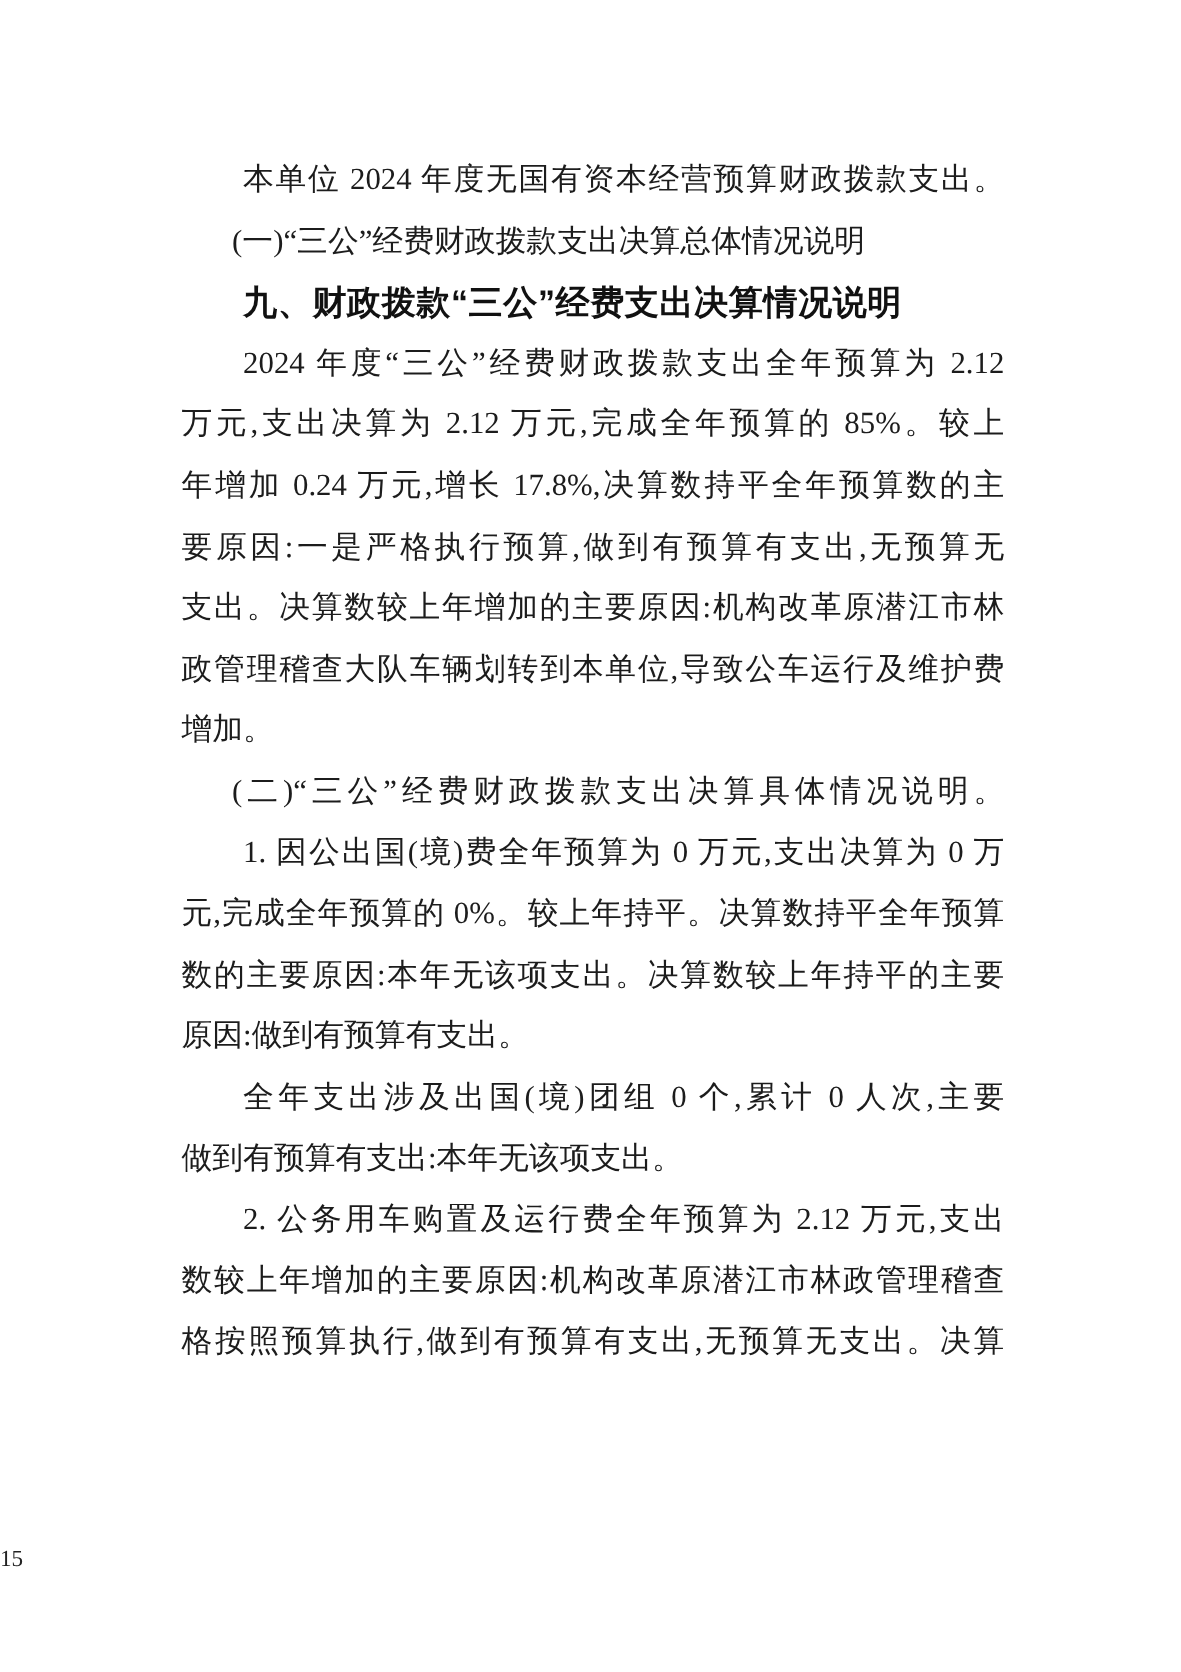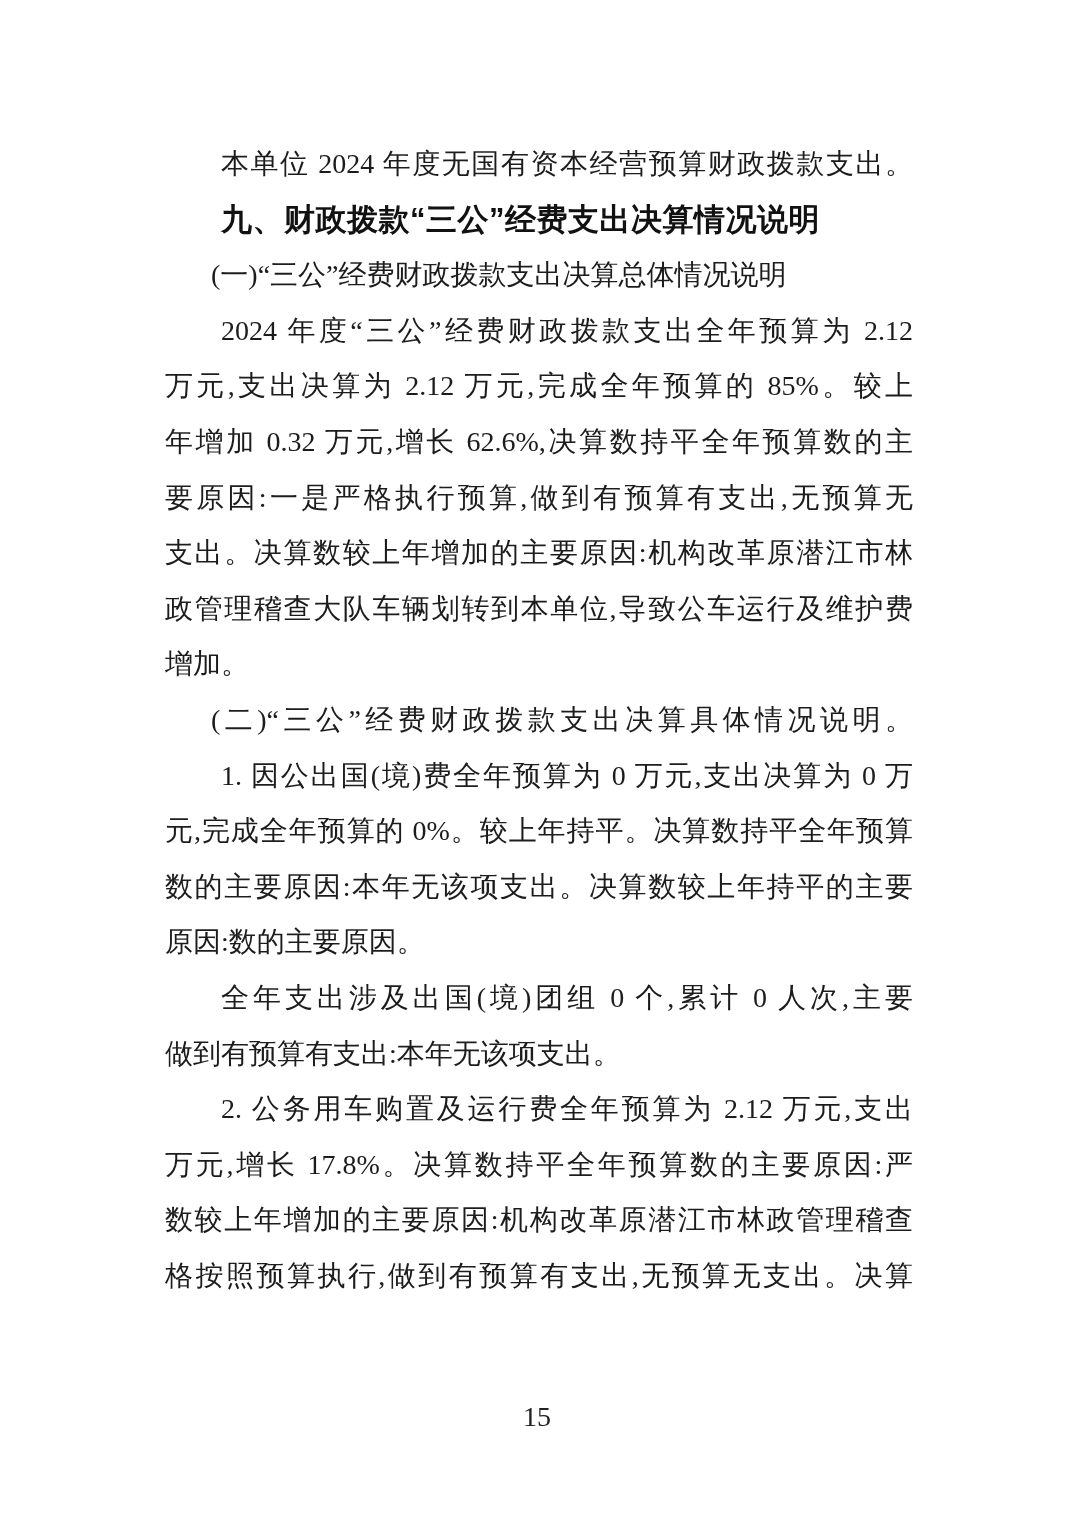"九、财政拨款“三公”经费支出决算情况说明" div.line { order: before "(一)“三公”经费财政拨款支出决算总体情况说明" -> after "(一)“三公”经费财政拨款支出决算总体情况说明" }
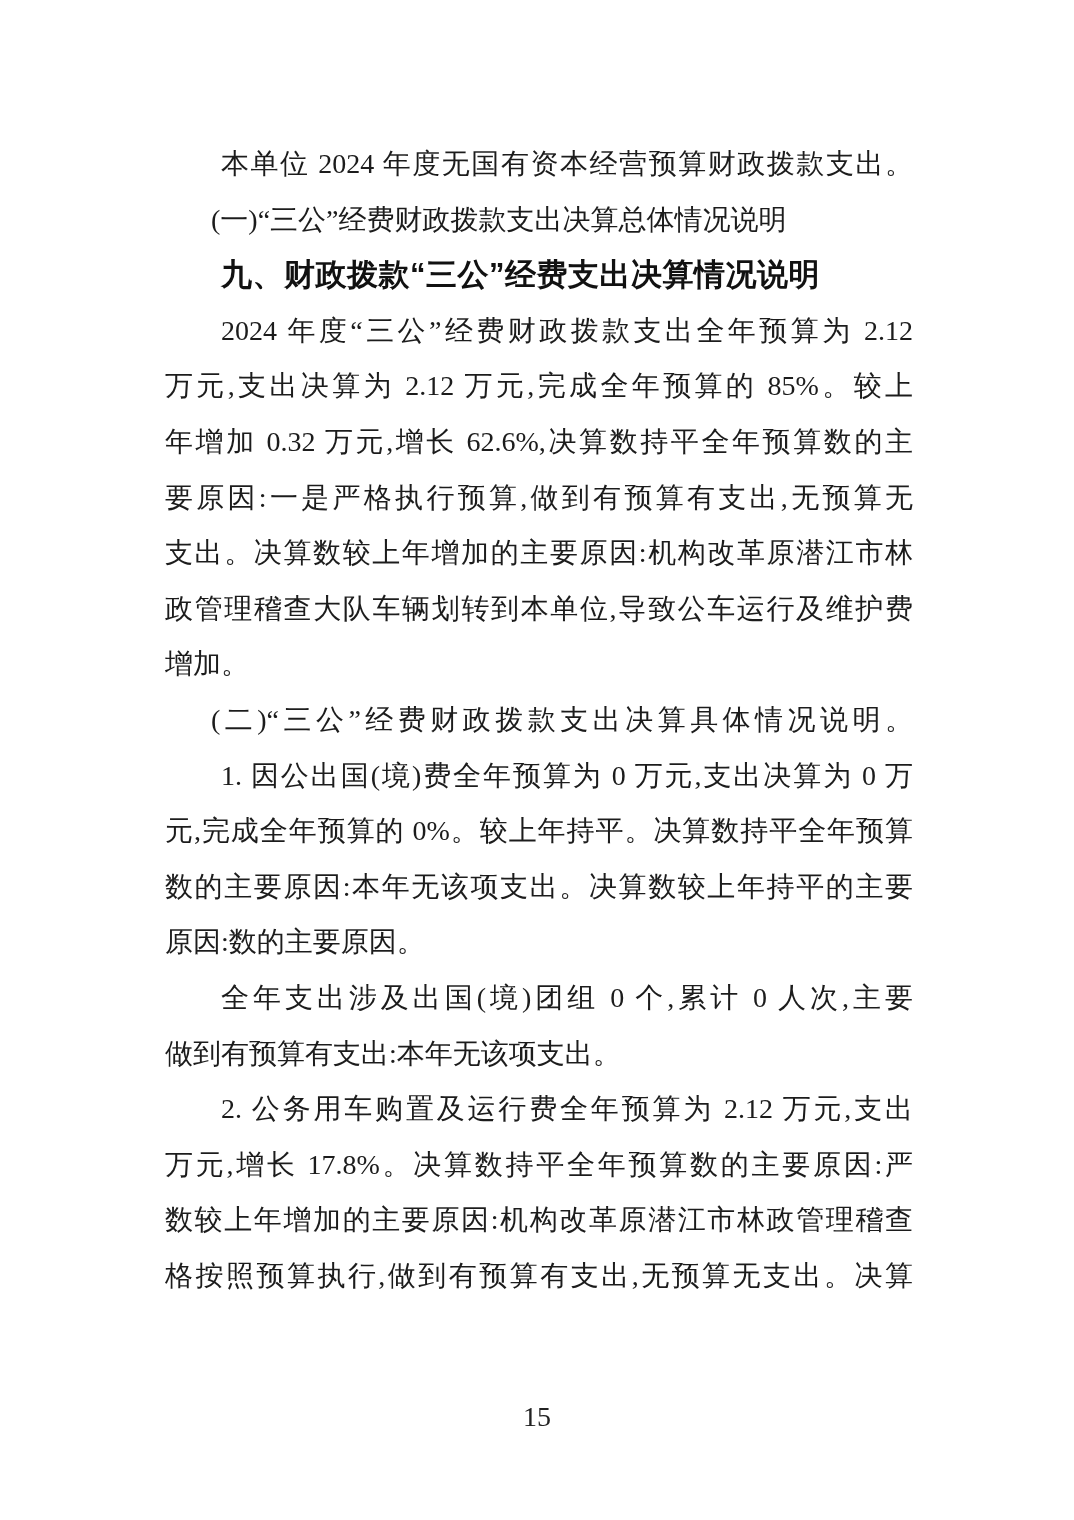"年增加 0.32 万元,增长 62.6%,决算数持平全年预算数的主" div.line { text: 0.32 万元,增长 62.6% -> 0.24 万元,增长 17.8% }
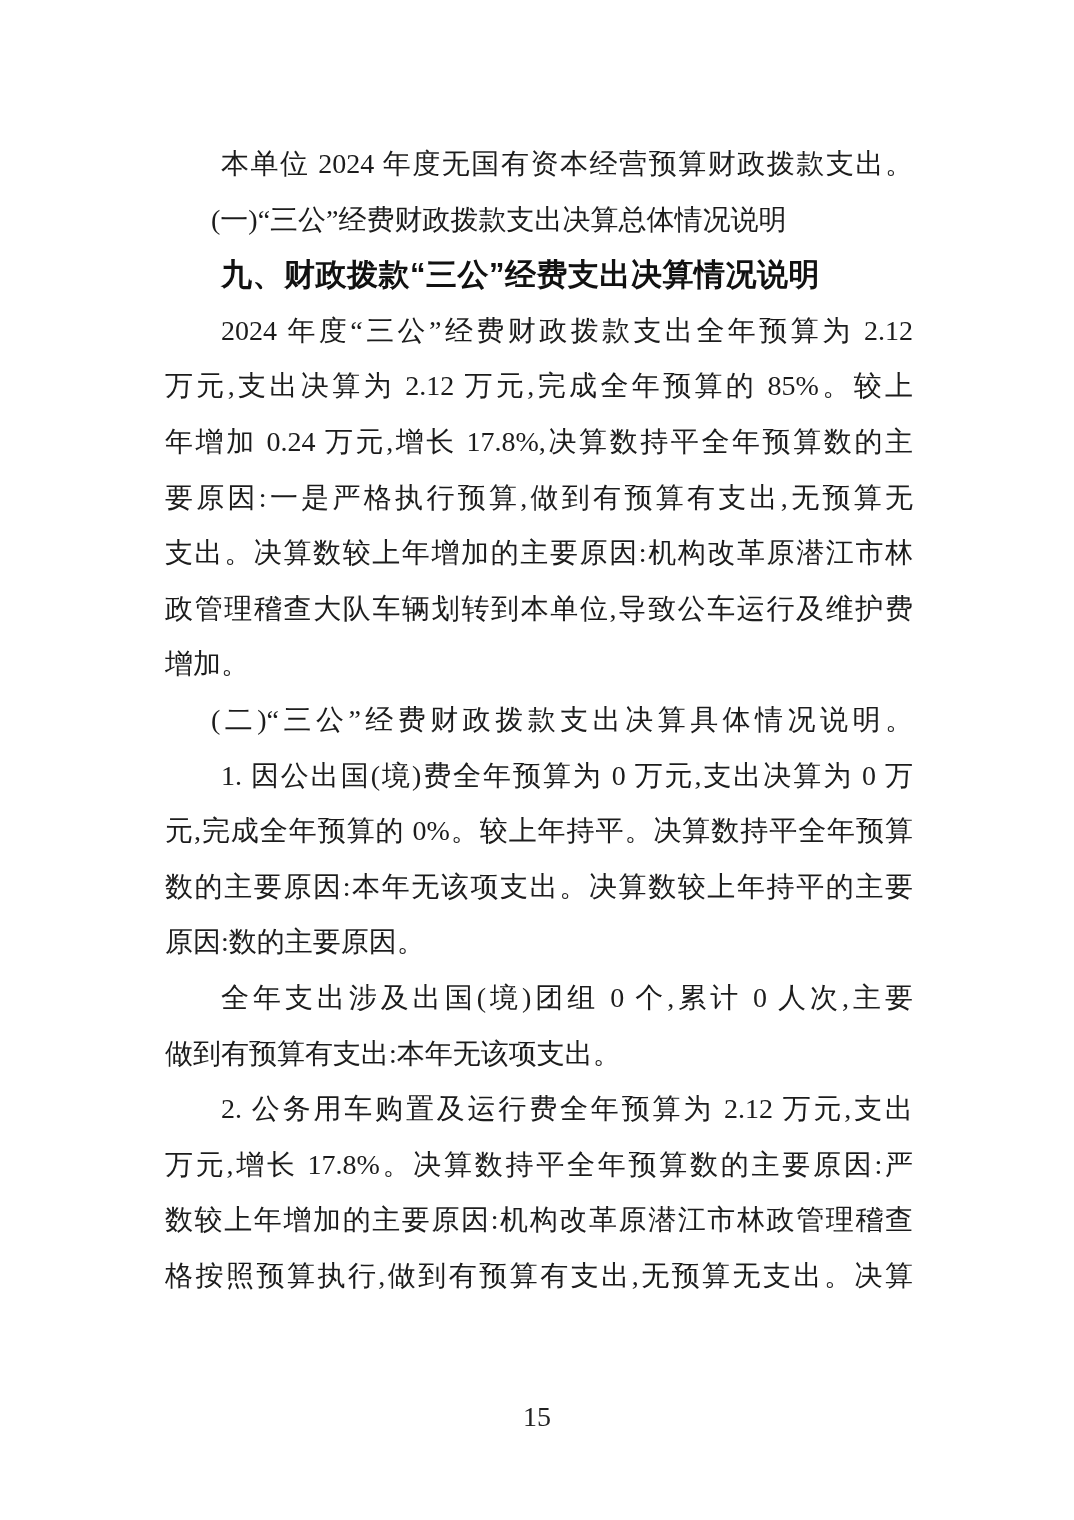"原因:数的主要原因。" div.line { text: :数的主要原因 -> :做到有预算有支出 }
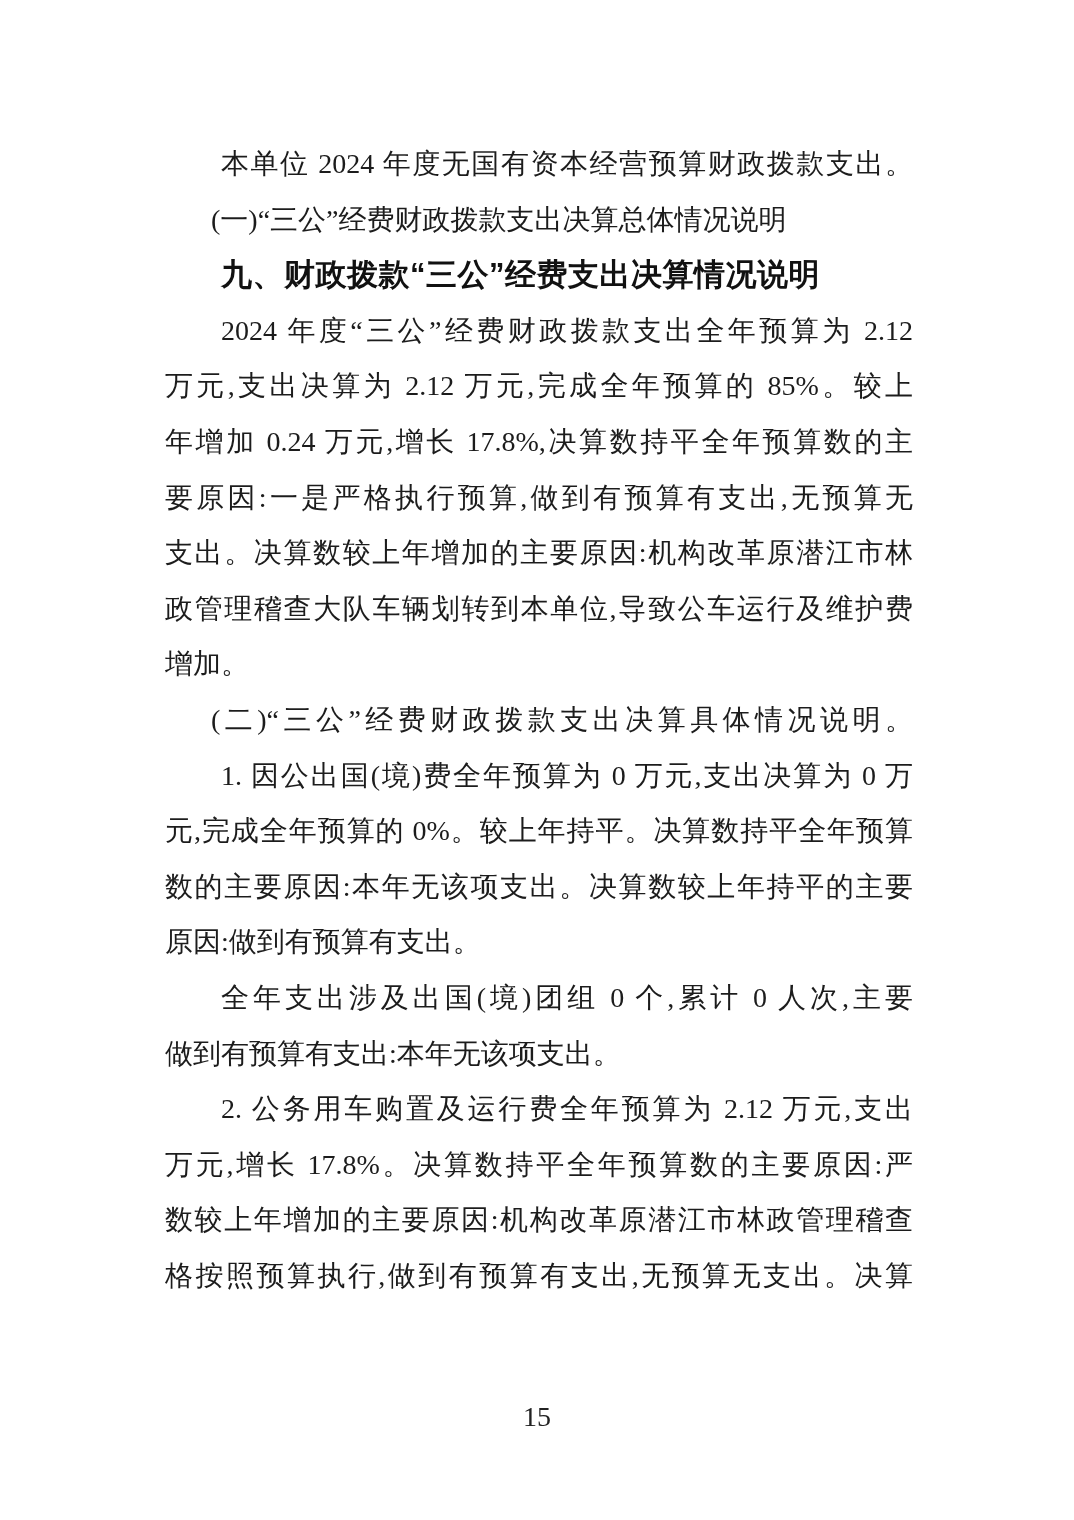"万元,增长 17.8%。决算数持平全年预算数的主要原因:严" div.line { html: <div>万元,增长 17.8%。决算数持平全年预算数的主要原因:严</div> -> none }
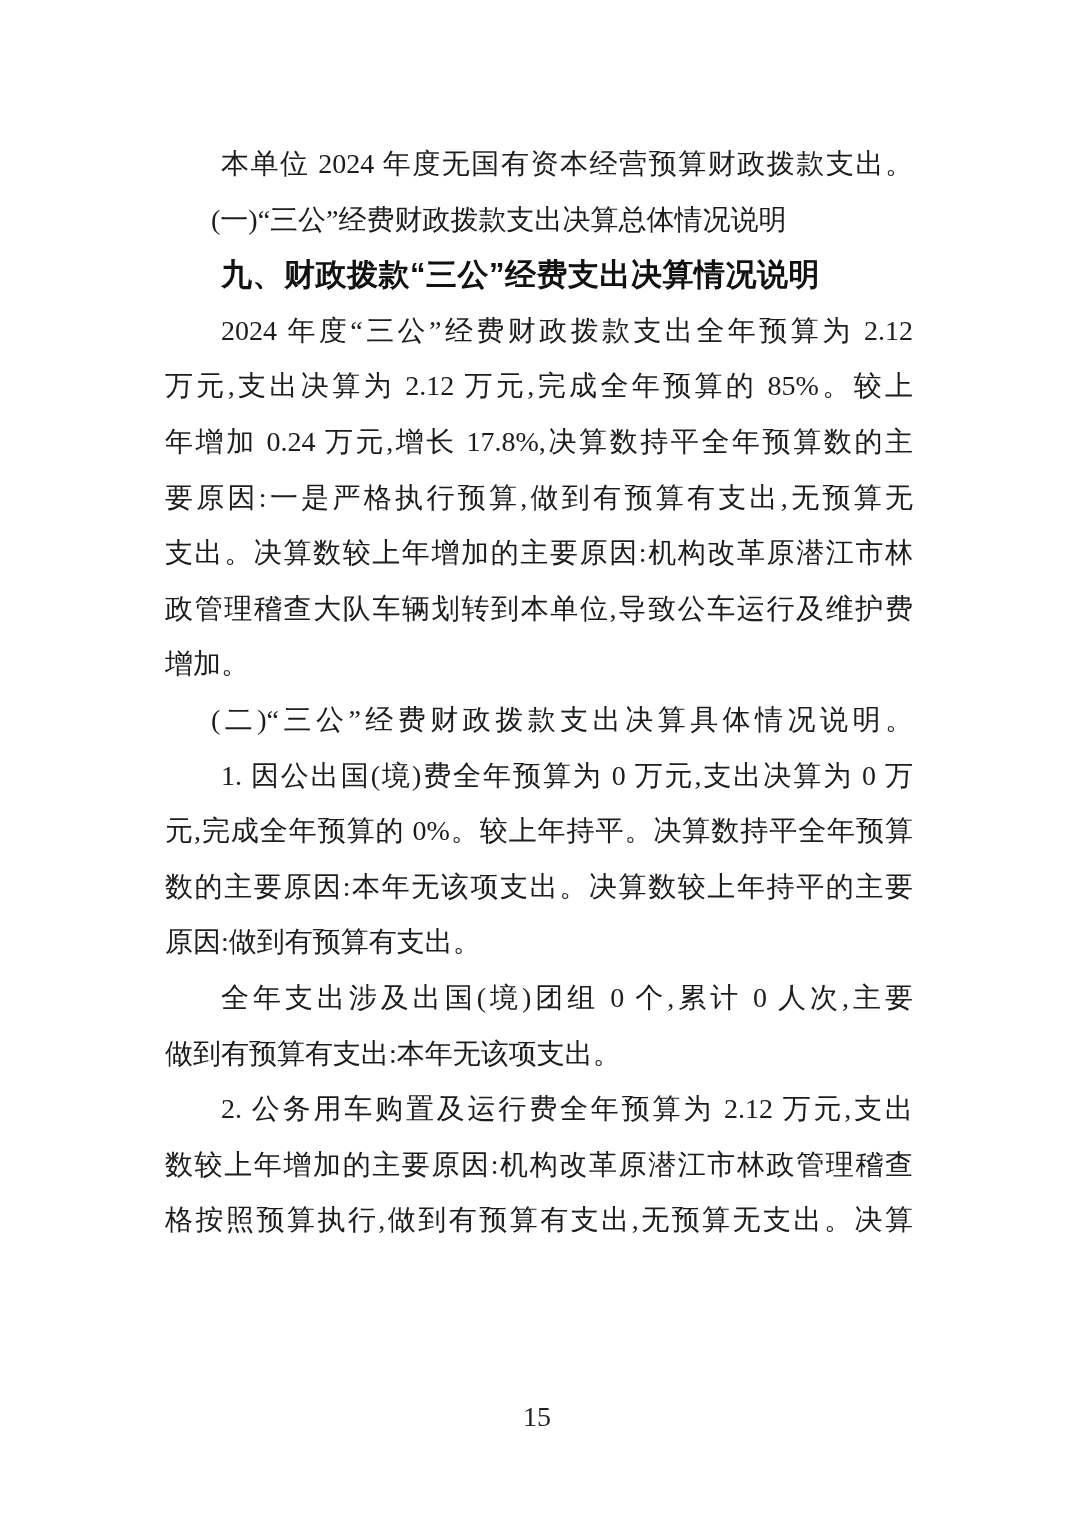"15" .page-number { font-size: 28px -> 21px; text-align: center -> none }
